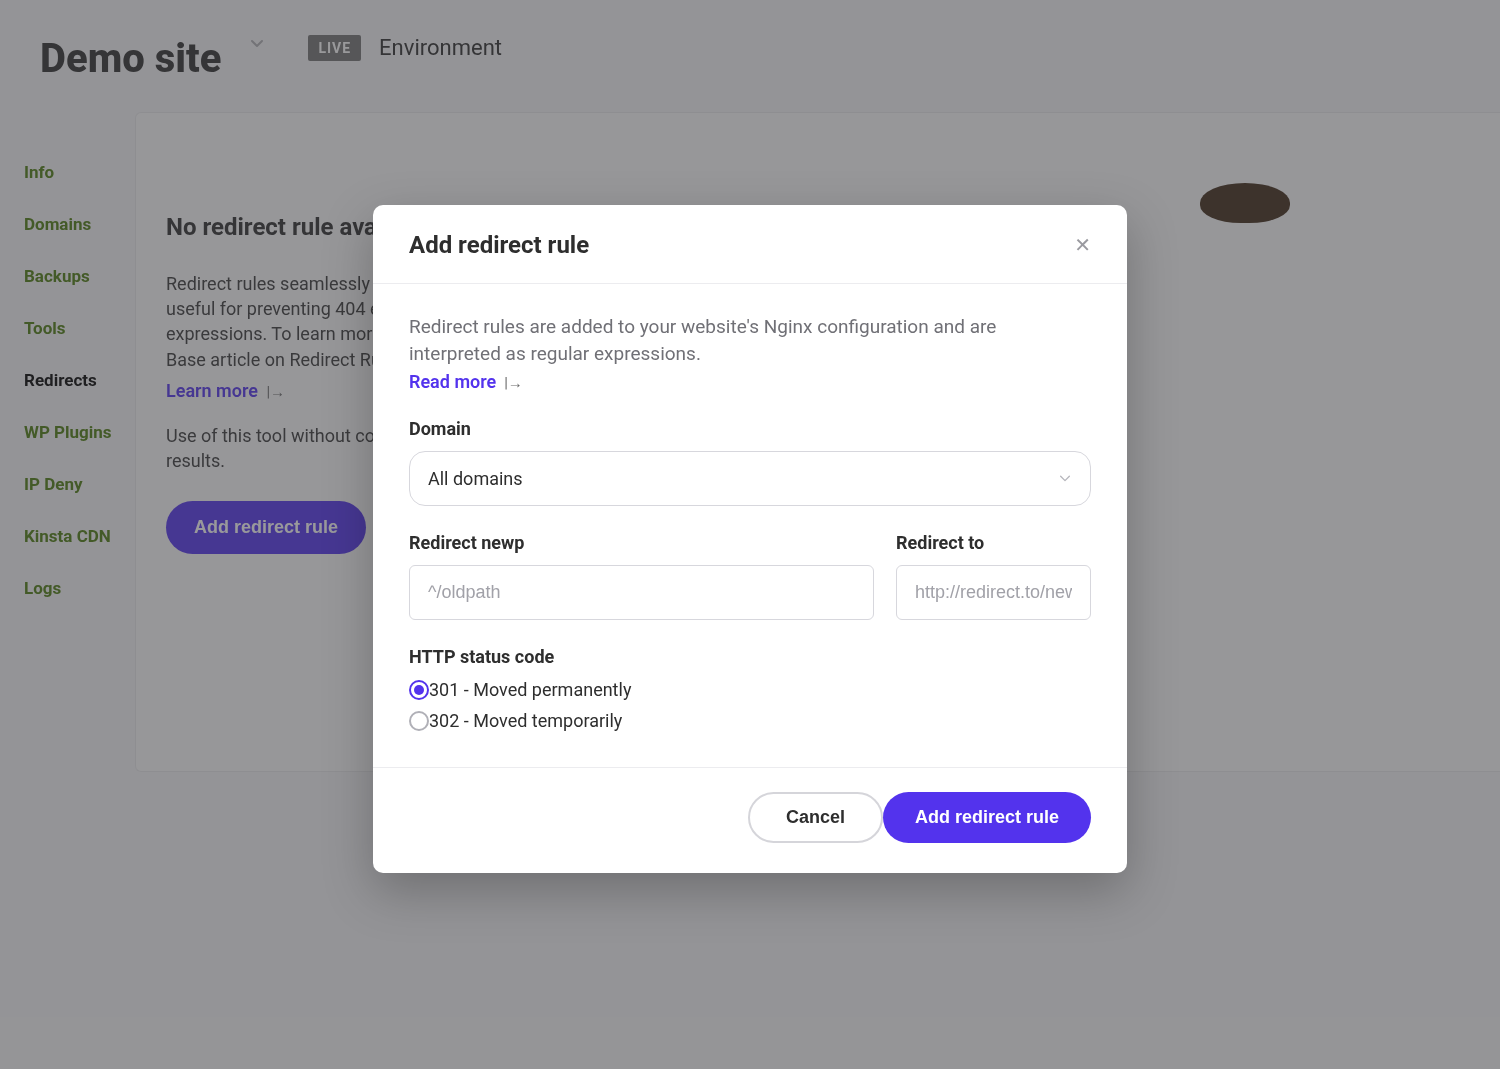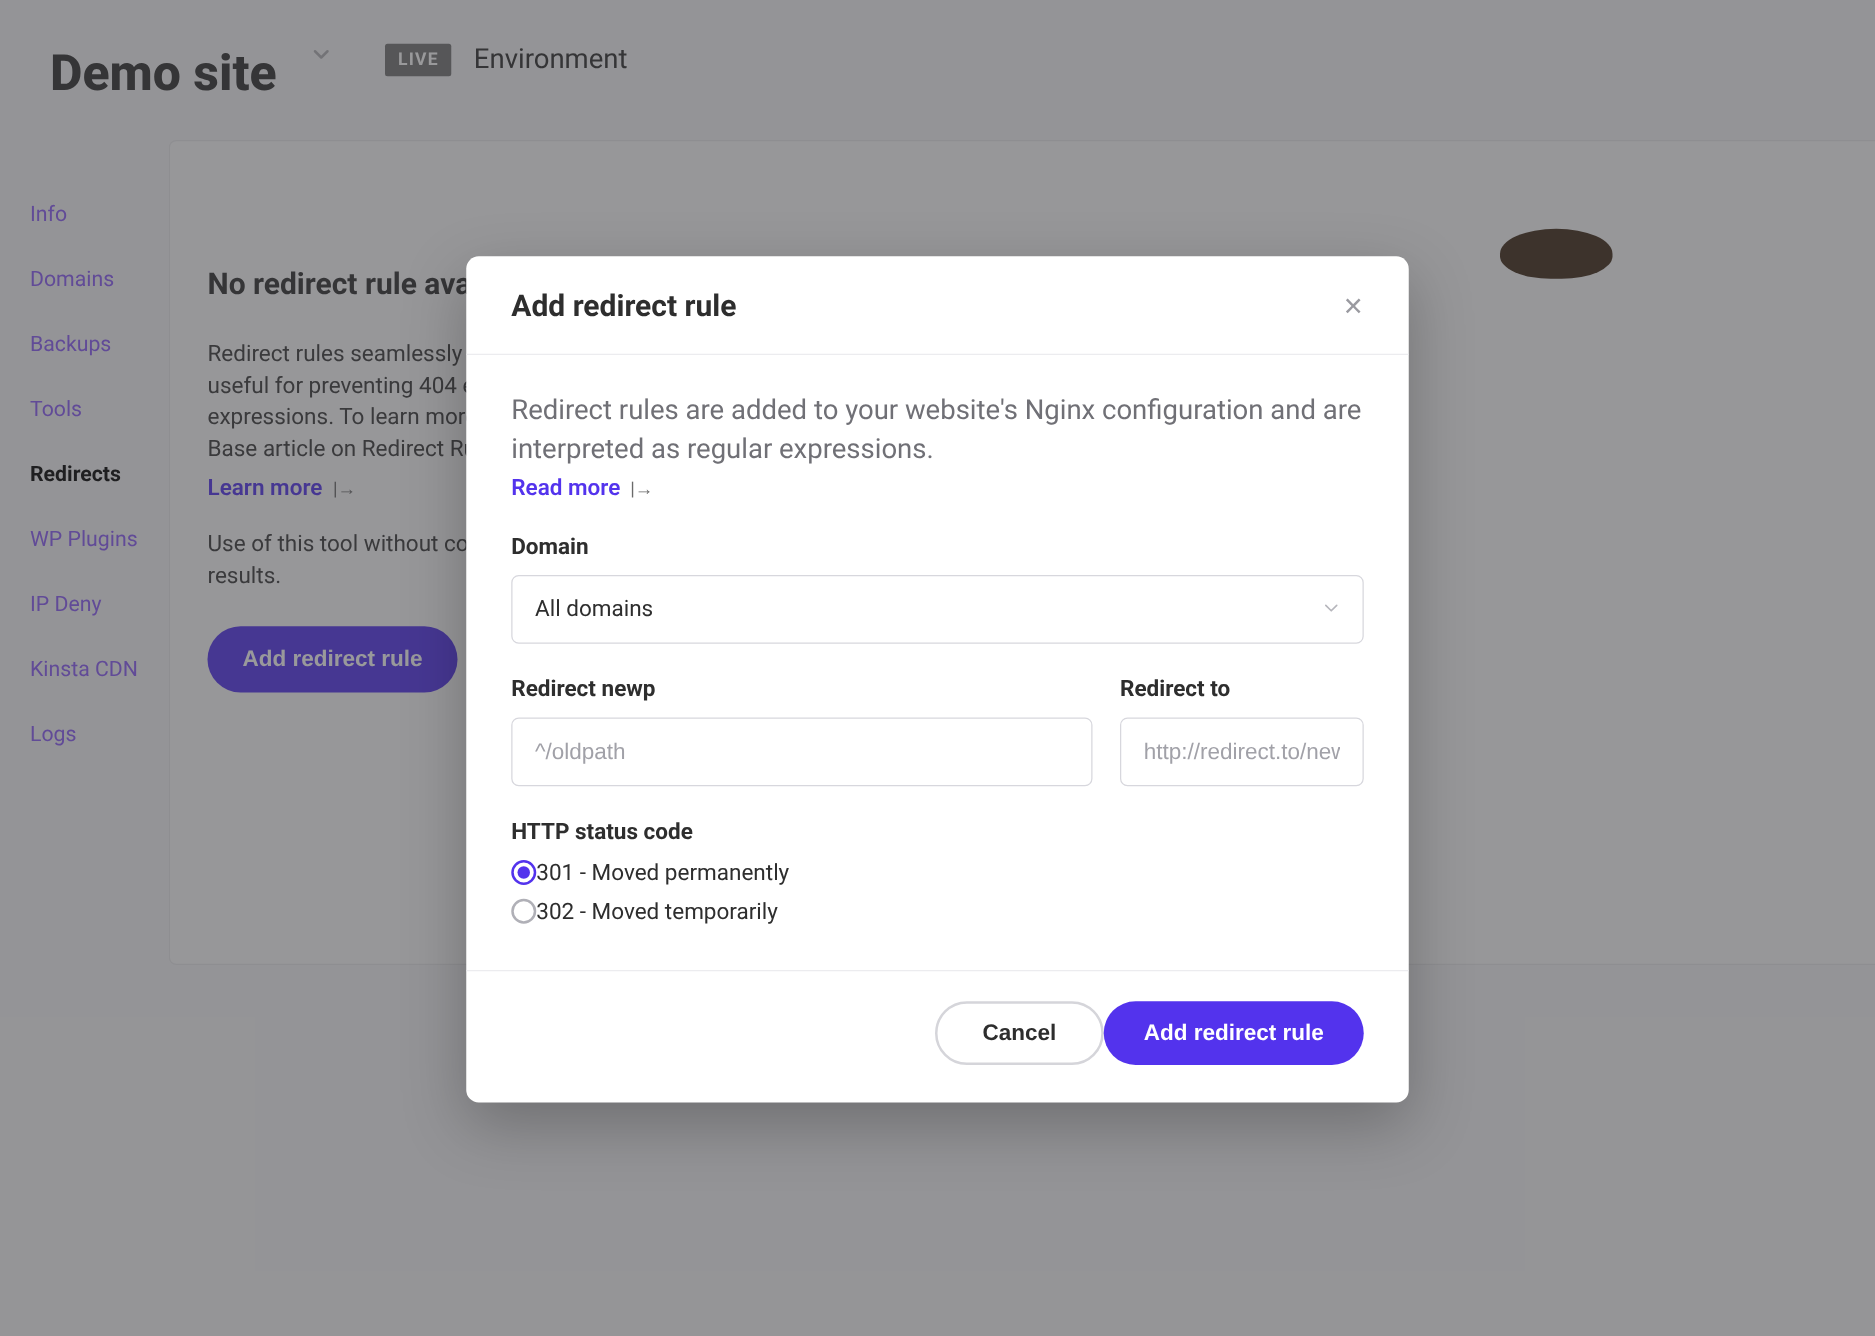"Info" .sidebar-item { color: #8b5cf6 -> #4d7c0f; font-weight: 400 -> 700 }
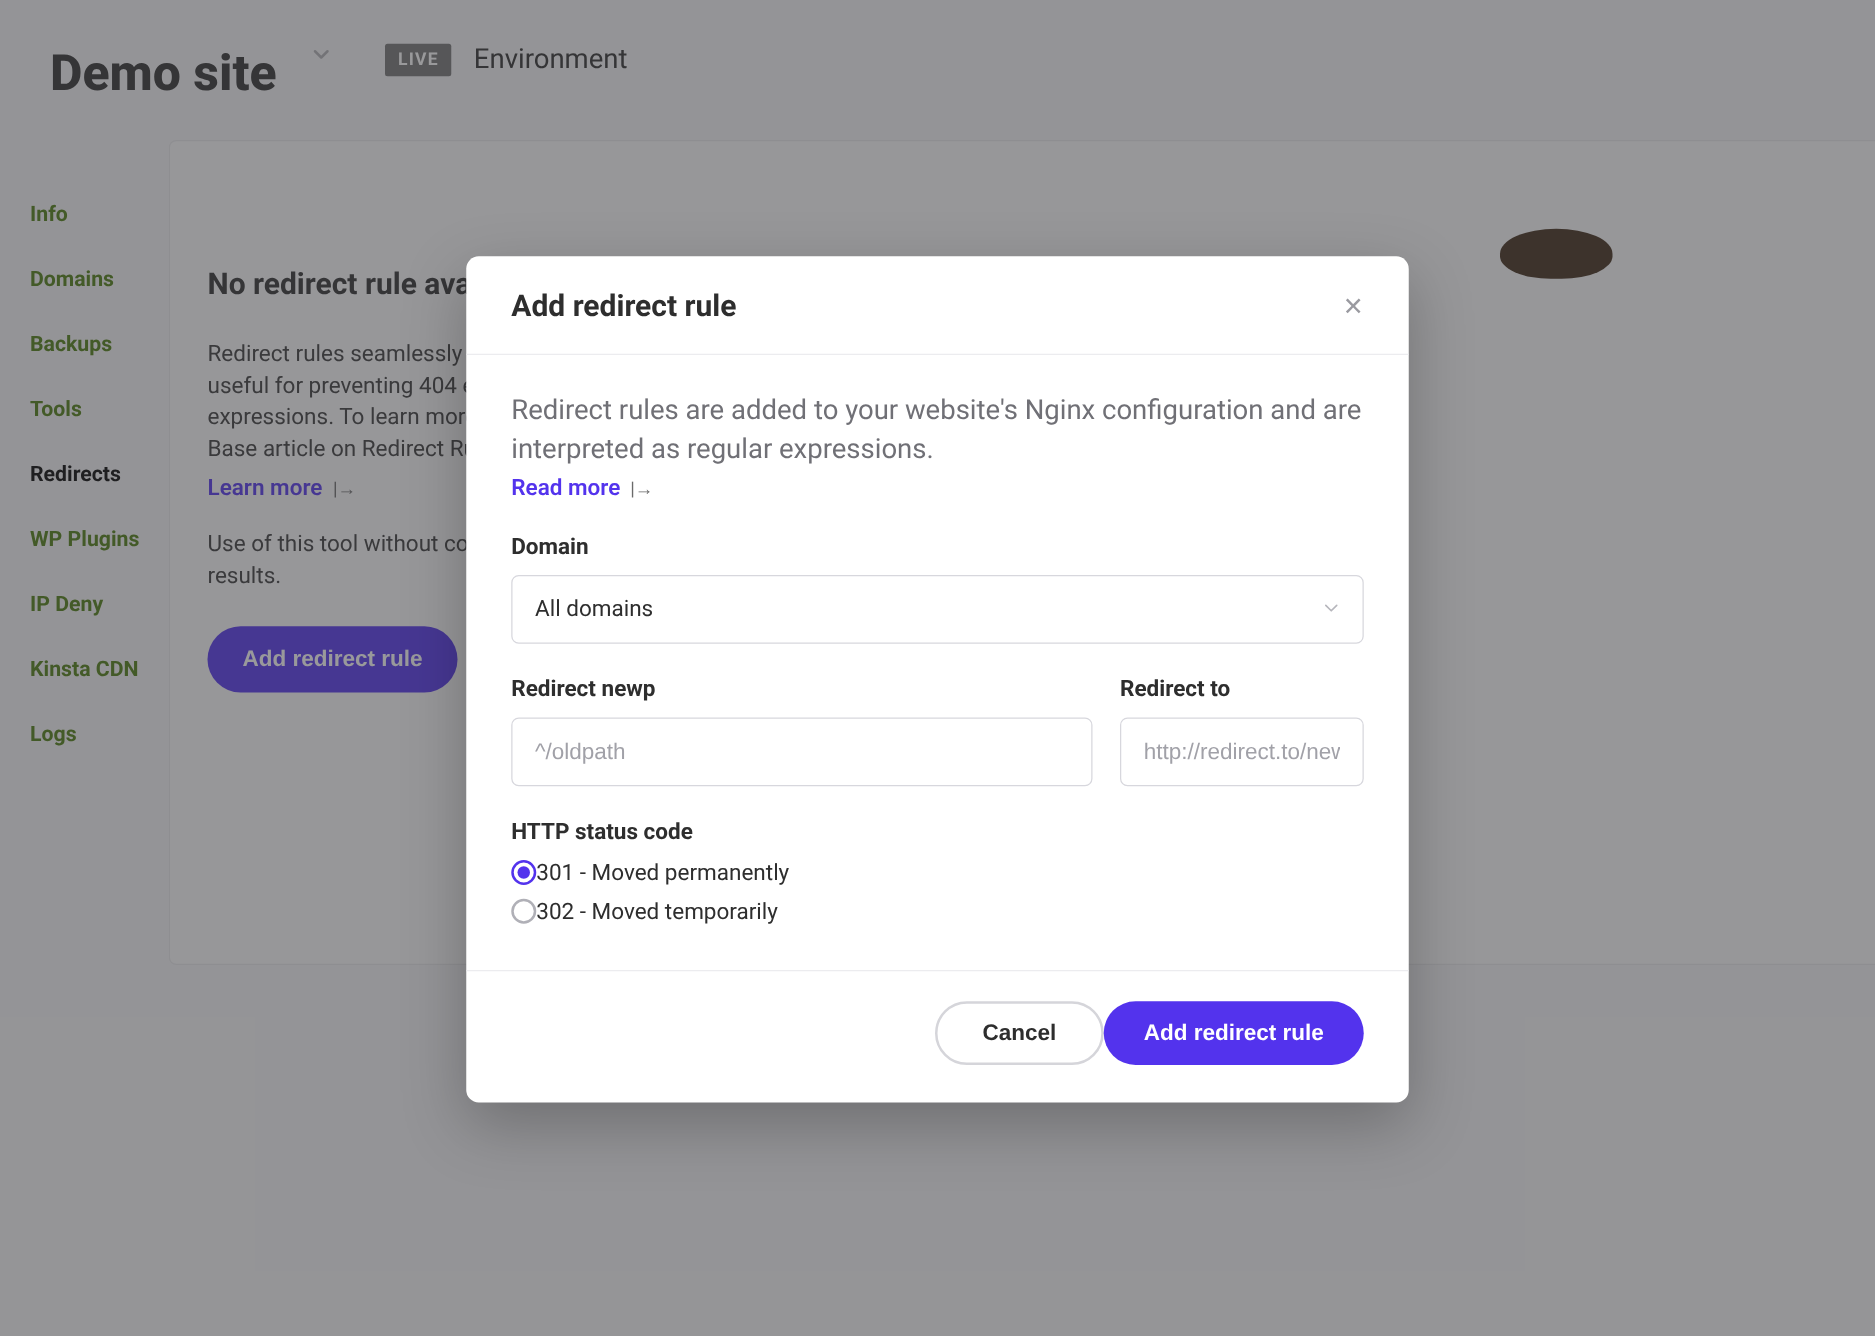"Redirect rules are added to" .modal-desc { font-size: 22px -> 19px }
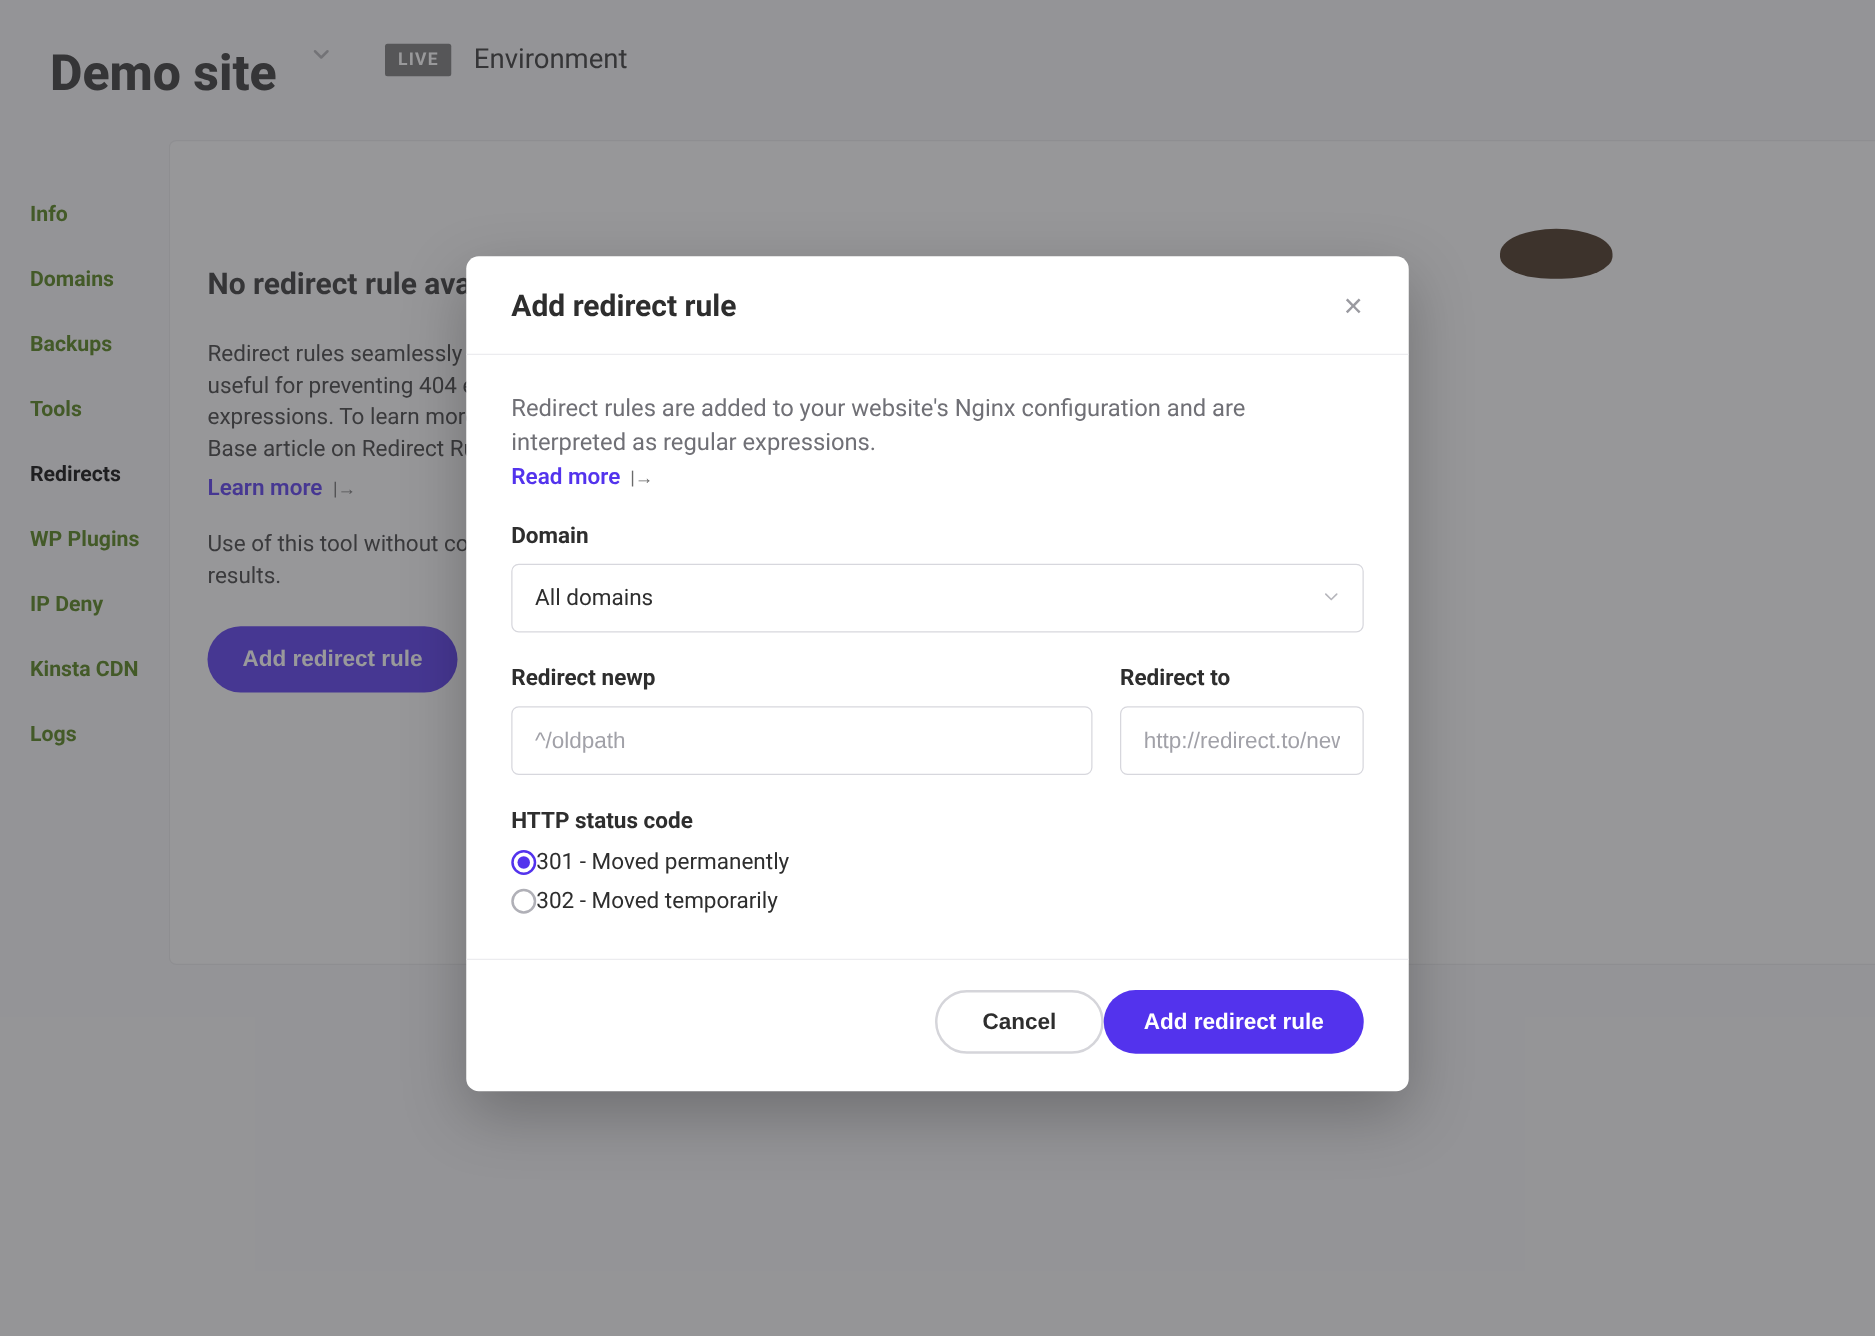"All domains" .select { border-radius: 6px -> 16px }
